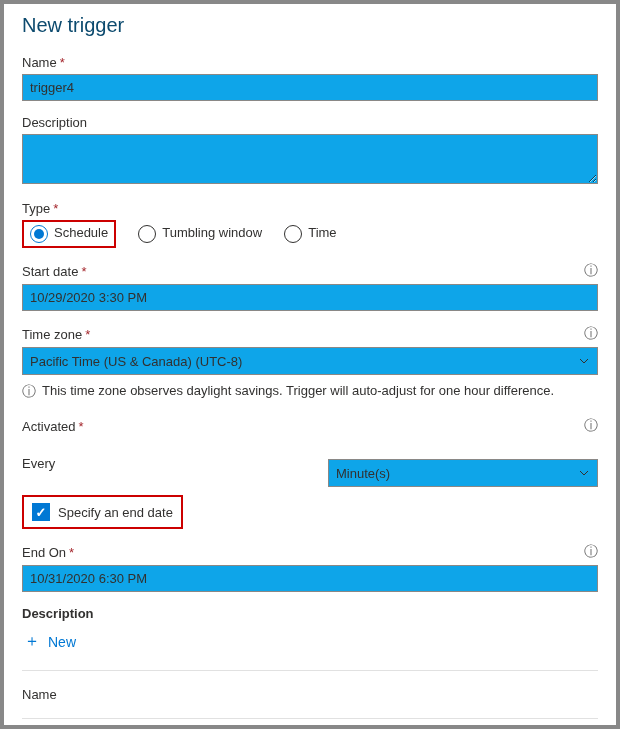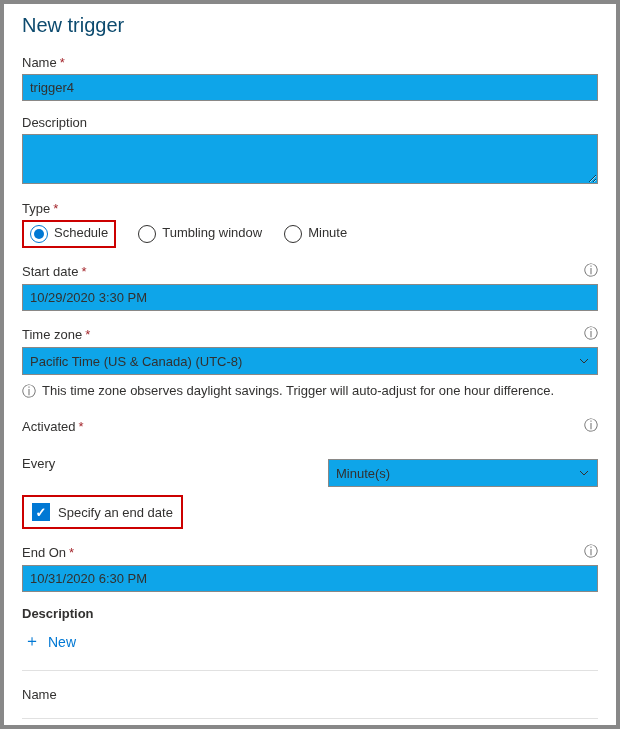"Minute" span { text: Minute -> Time }
